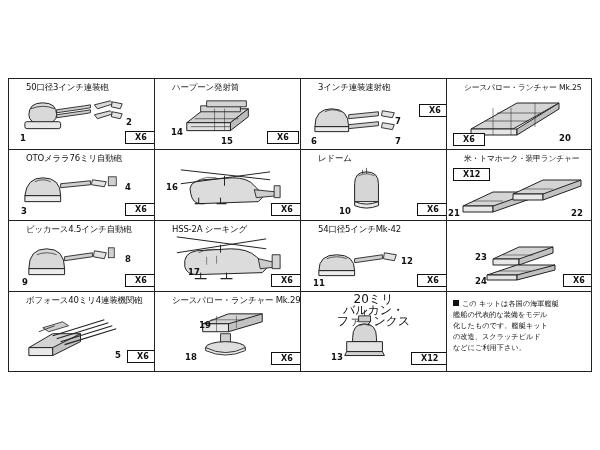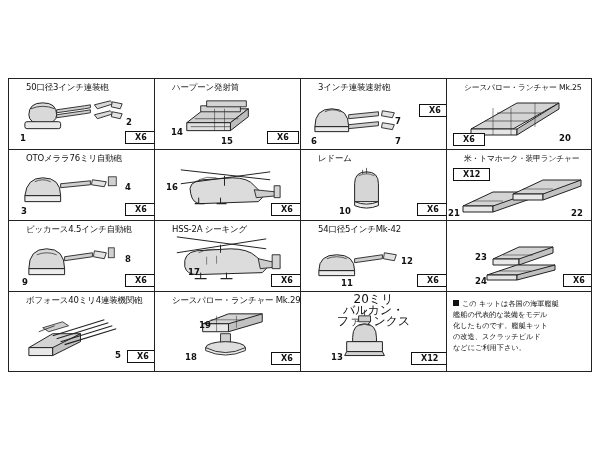"11" div.num { margin-left: 28px -> none }
